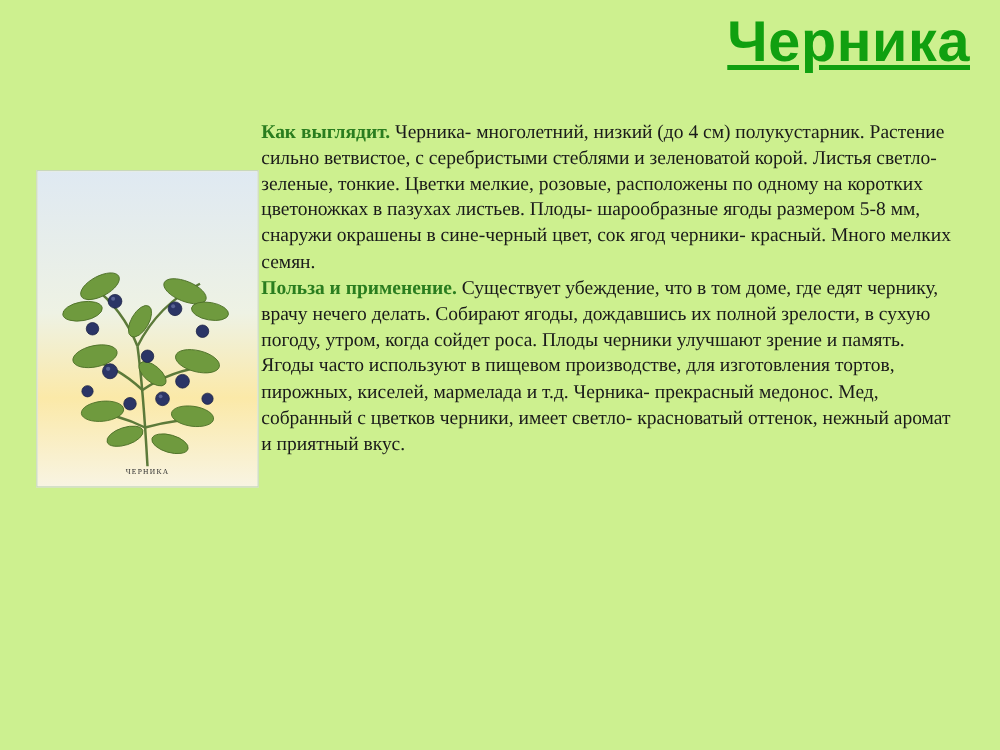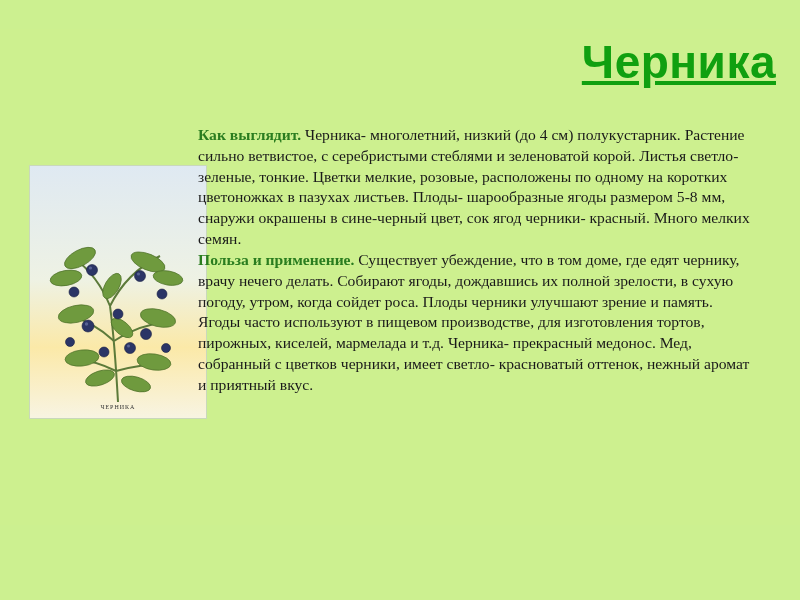"Черника" .slide { margin-top: 29px -> none }
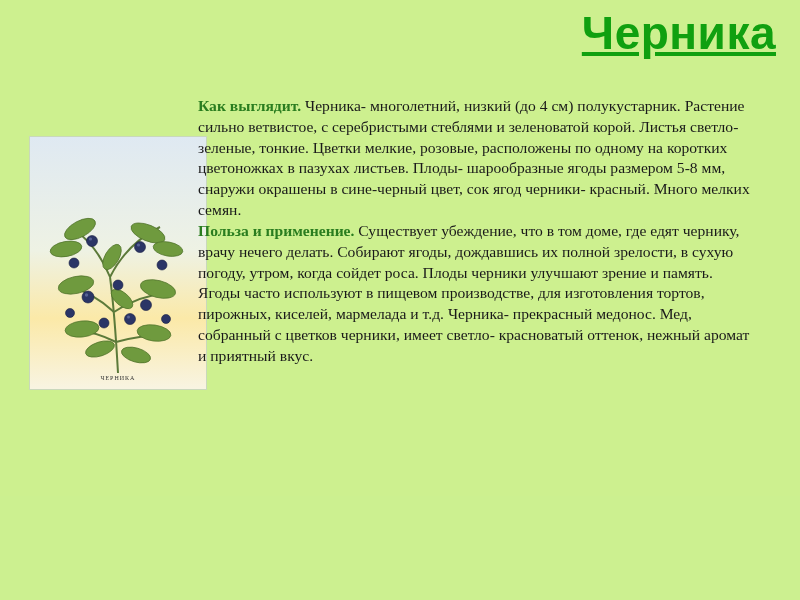"Как выглядит. Черника- многолетний," .body-text { left: 12px -> 23px }
